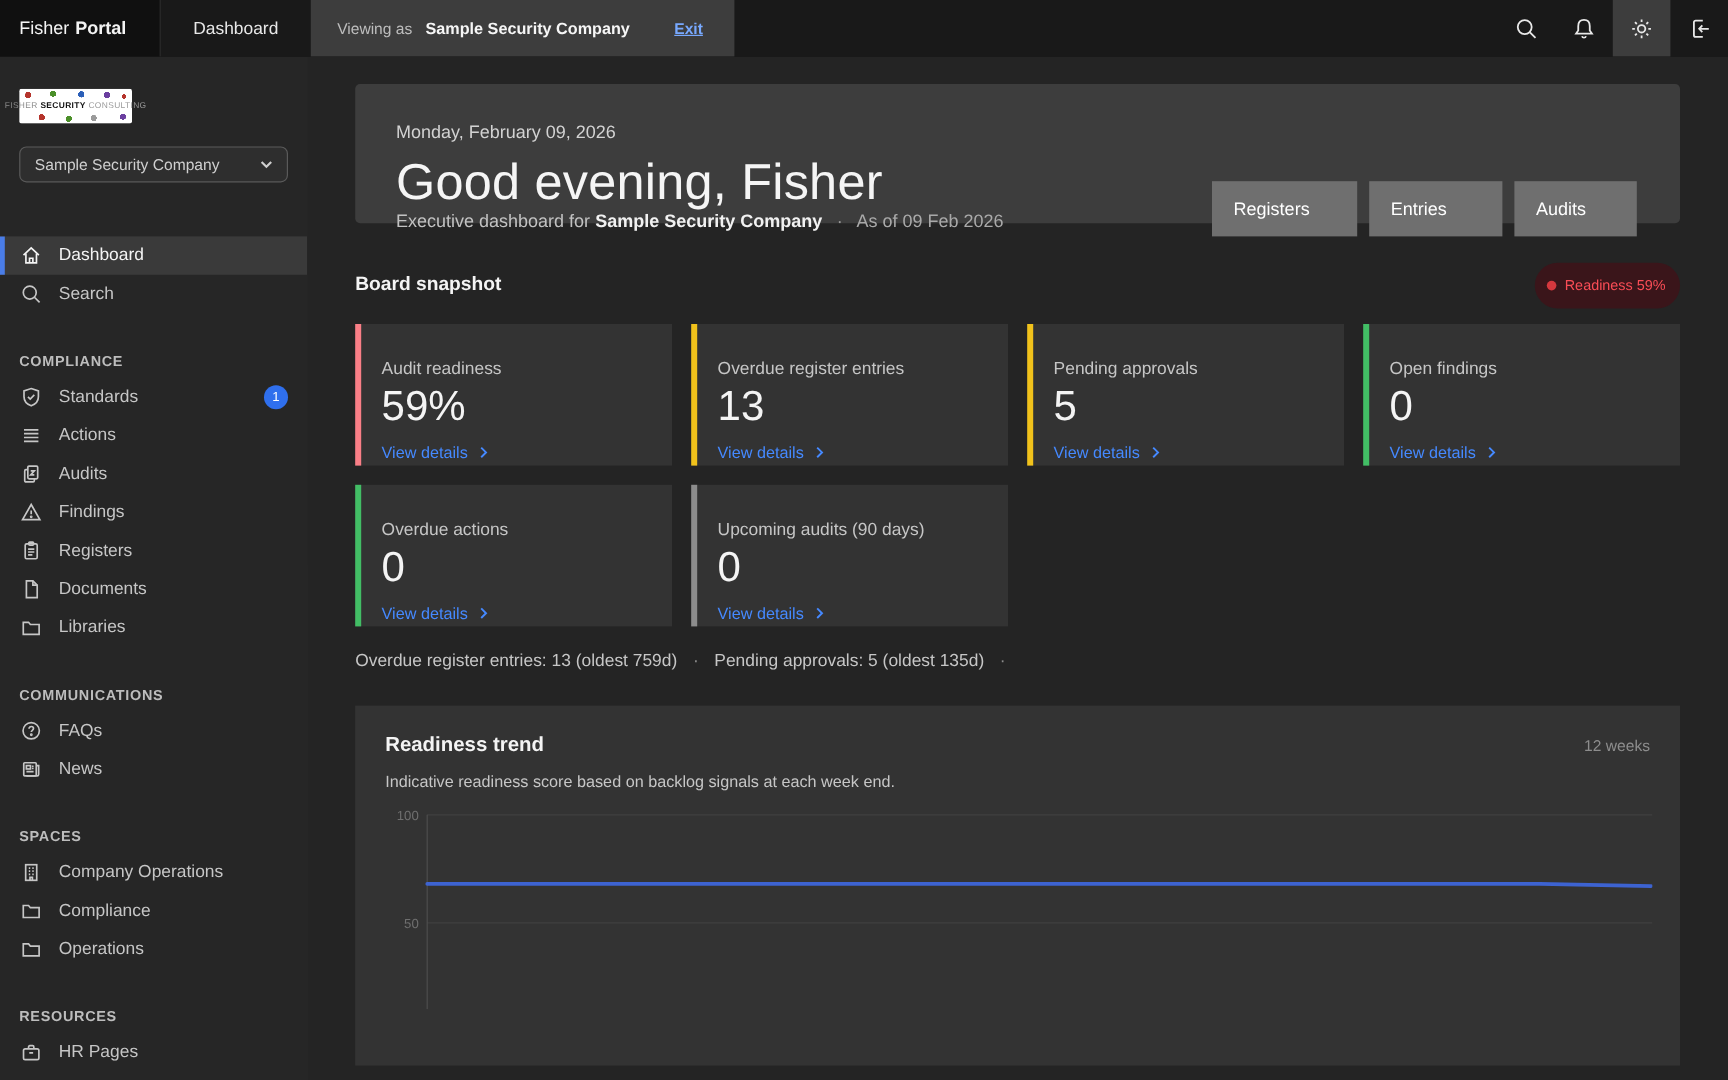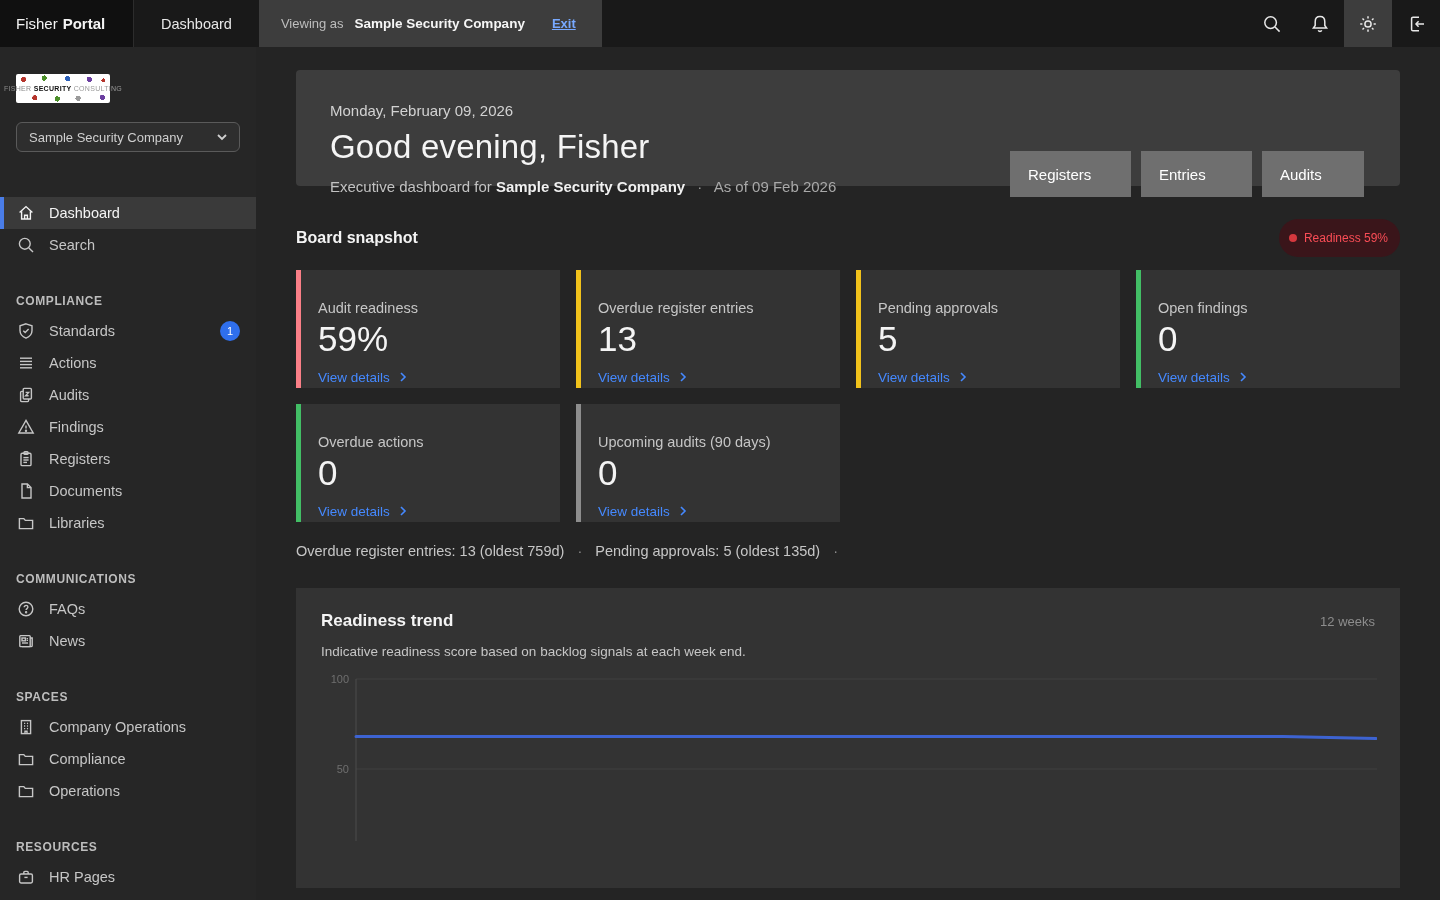"Exit" .viewing .vexit { margin-left: 16px -> 26px }
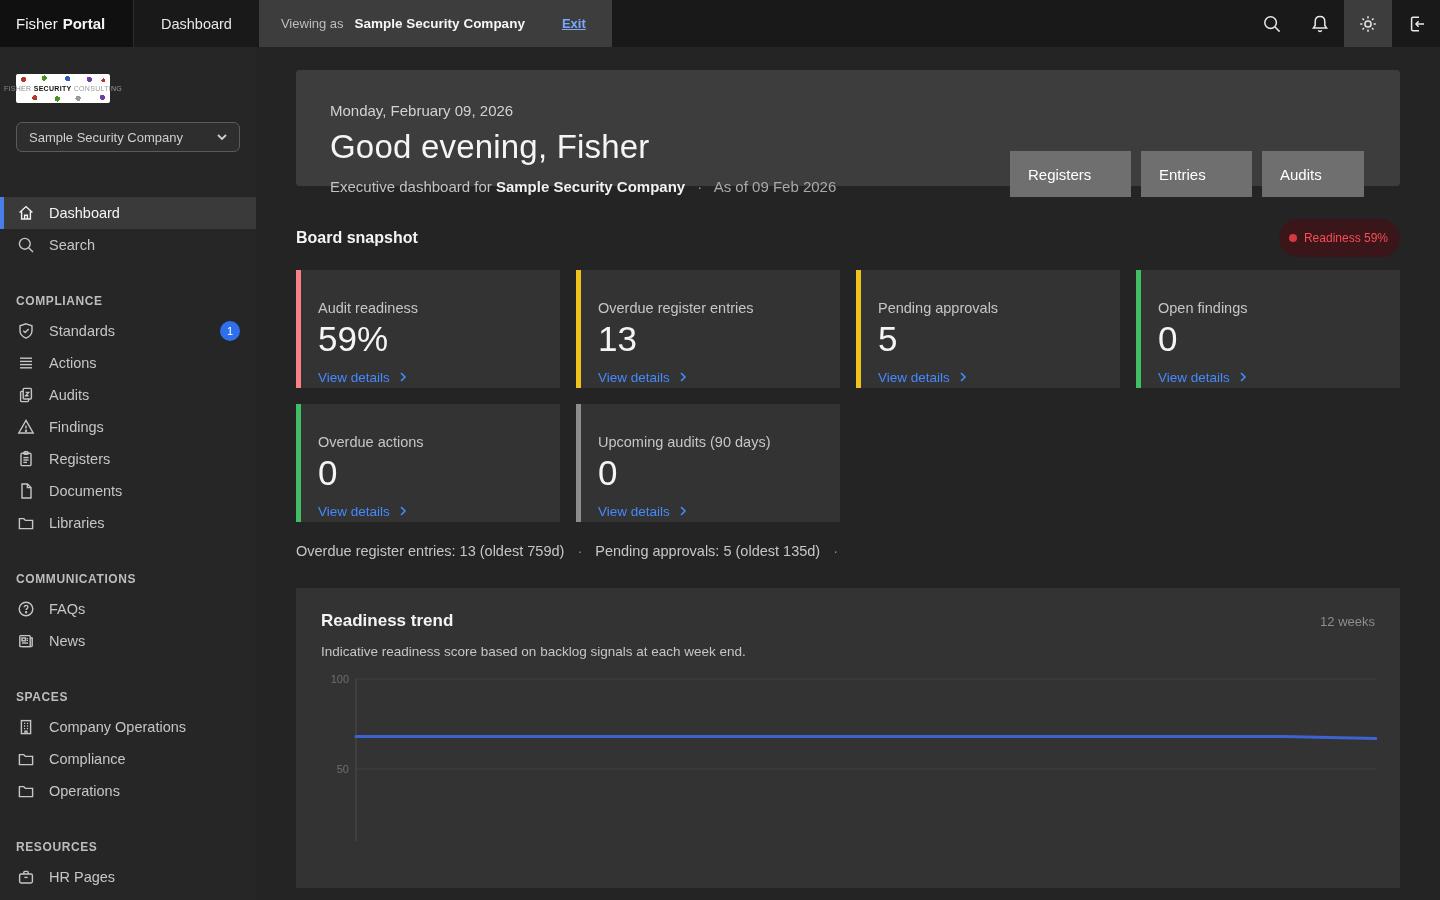"Good evening, Fisher" .g-title { font-size: 33px -> 42px }
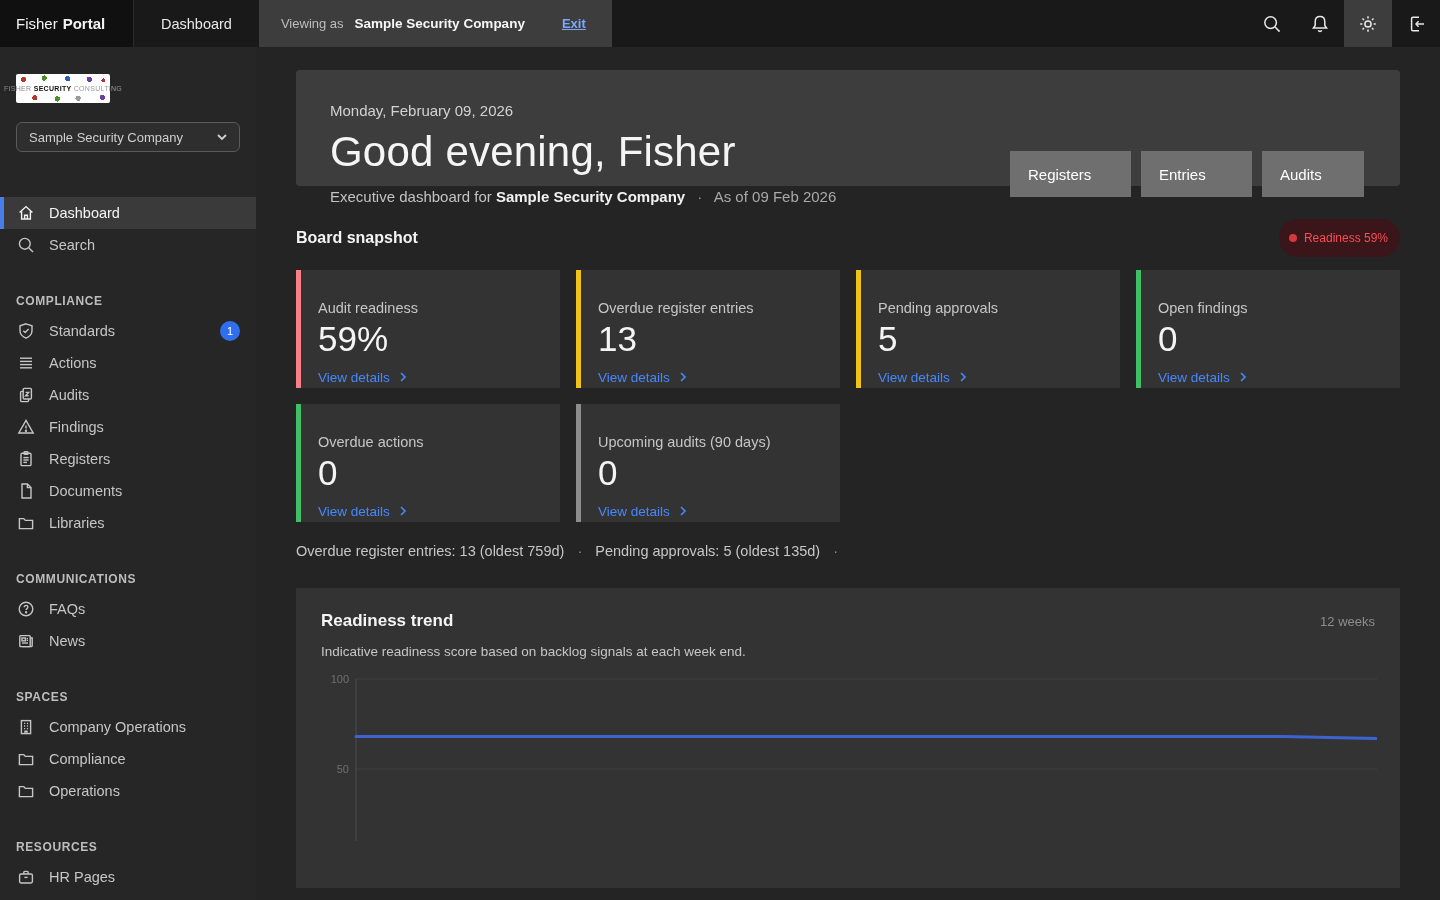"Executive dashboard for Sample Security" .g-sub { margin-top: 12px -> 0 }
